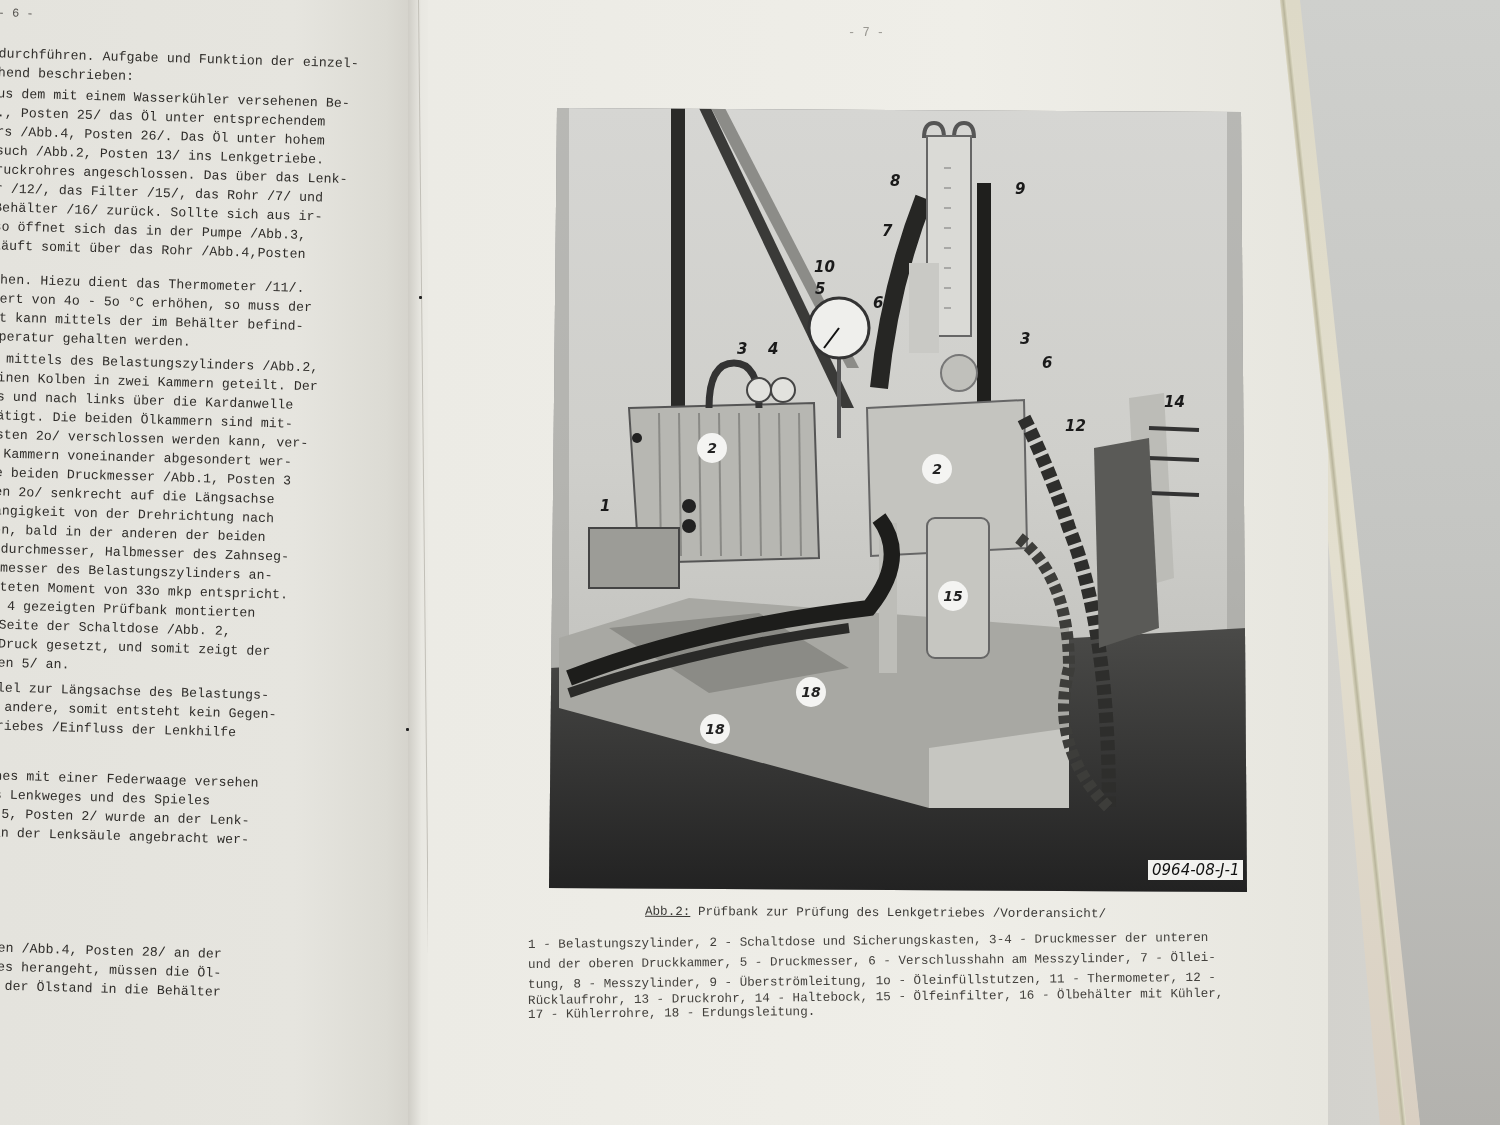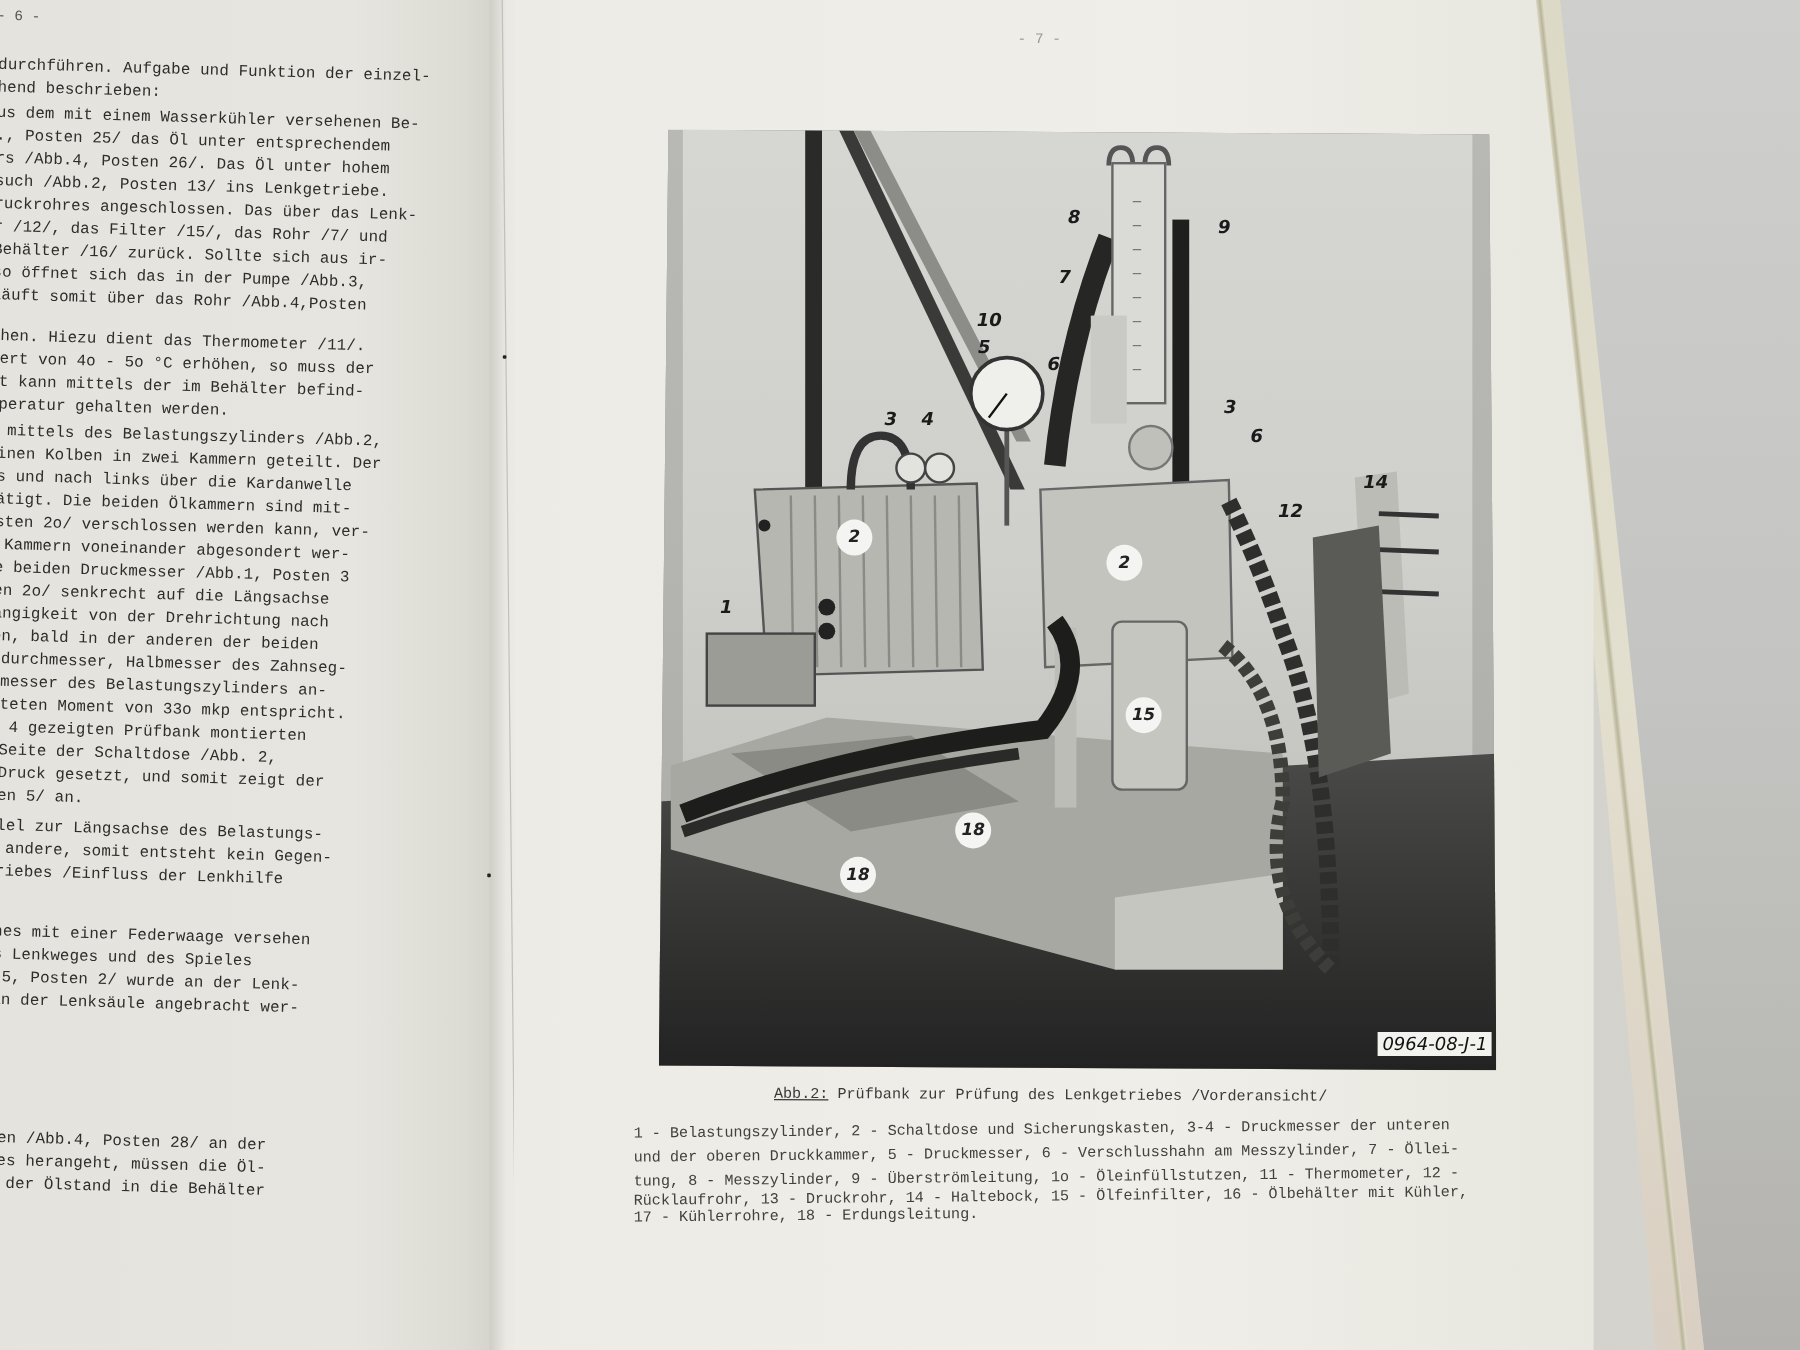"14" div.callout { left: 1136px -> 1164px }
